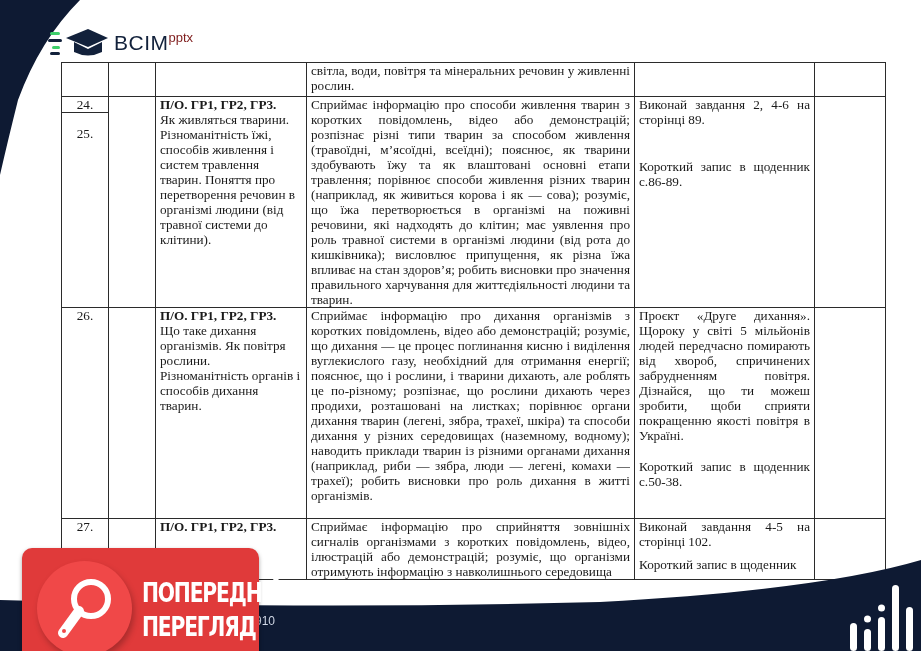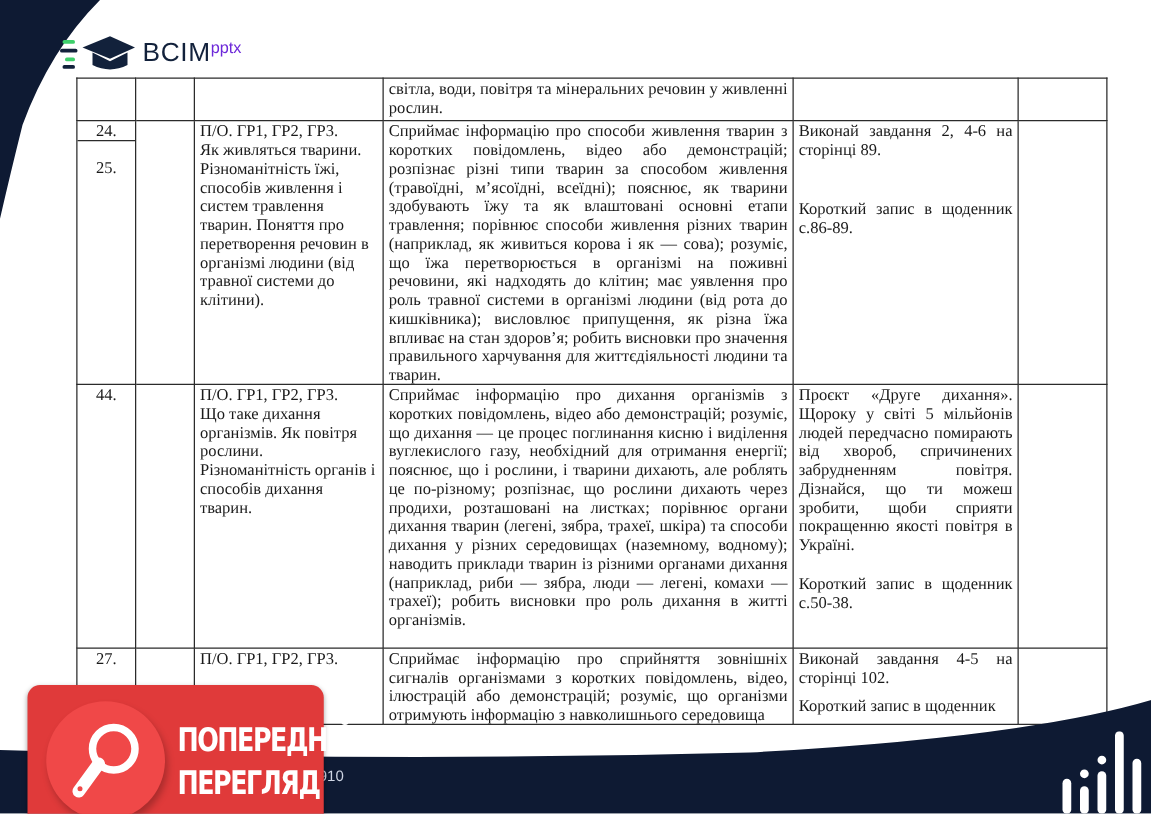"pptx" .logo-sub { color: #6d28d9 -> #7f1d1d }
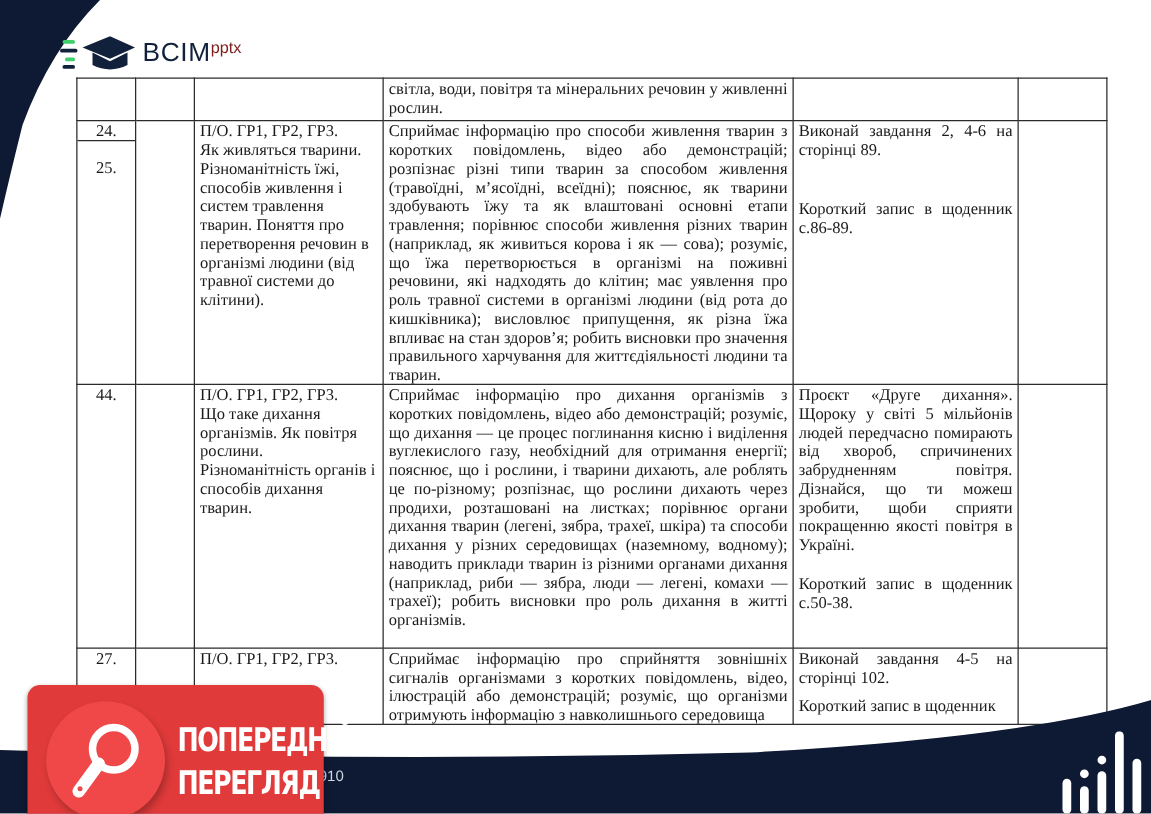"П/О. ГР1, ГР2, ГР3." .bold { font-weight: normal -> bold }
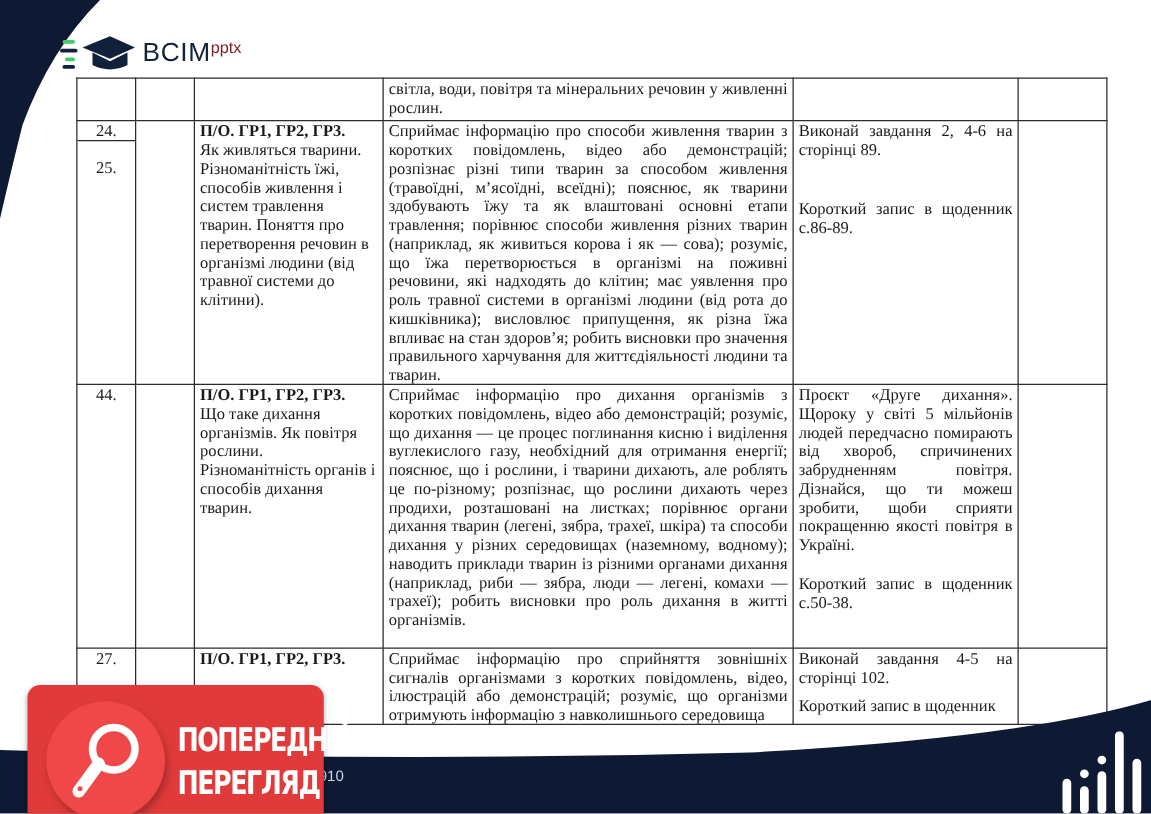"44." td.num { text: 44 -> 26 }
